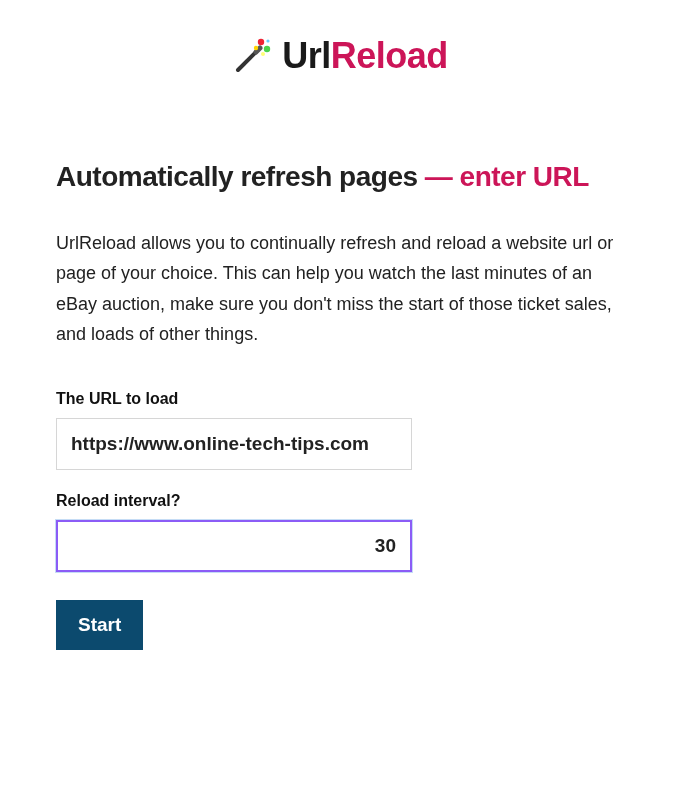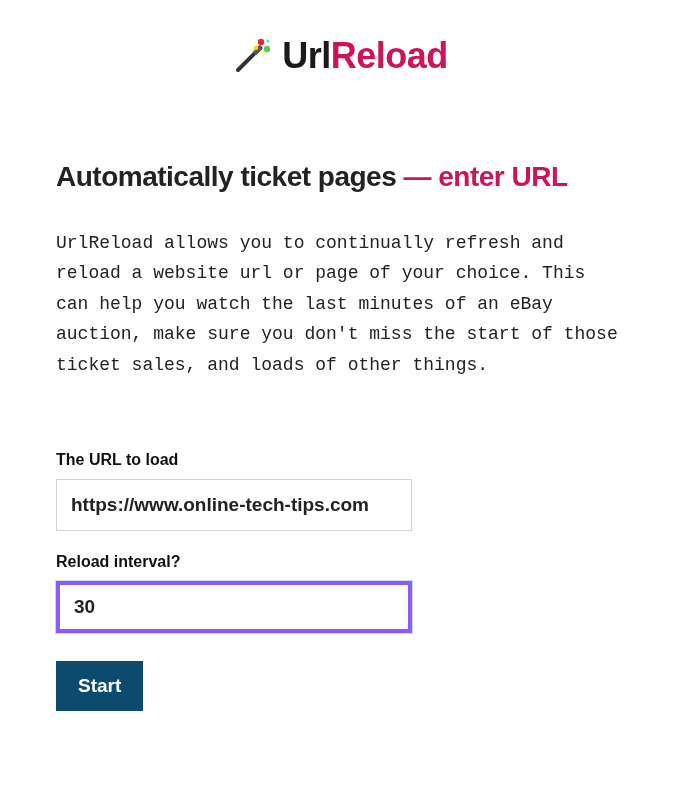"Automatically ticket pages" span { text: ticket -> refresh }
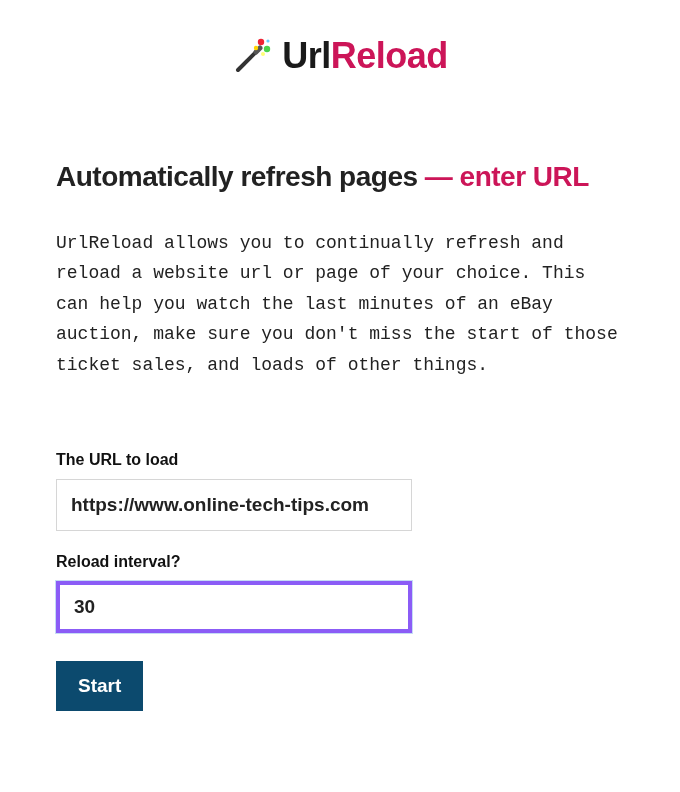"UrlReload allows you to continually" .description { font-family: Liberation Mono, monospace -> none; margin-bottom: 70px -> 40px }
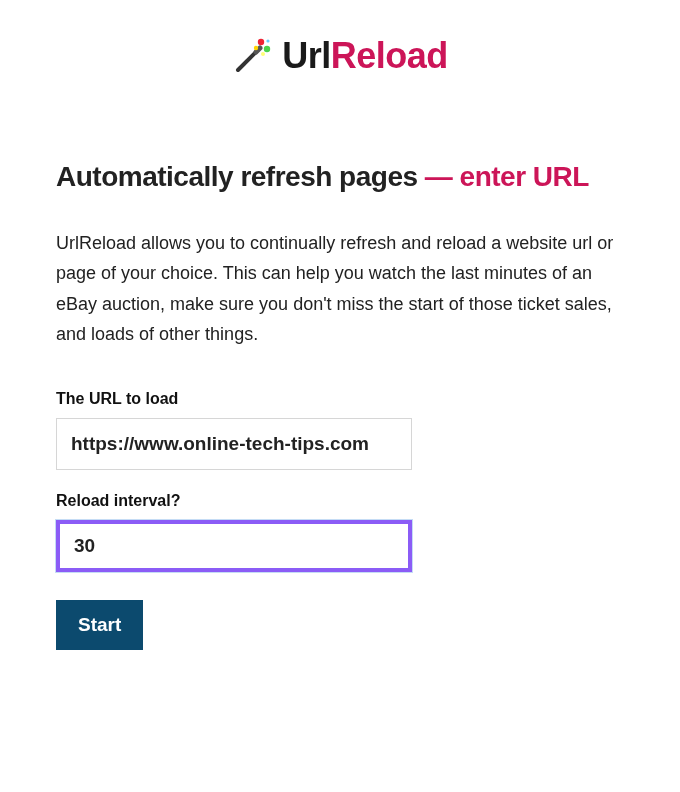"30" .text-input.focused { border: 4px solid #8b5cf6 -> 2px solid #8b5cf6; text-align: none -> right }
